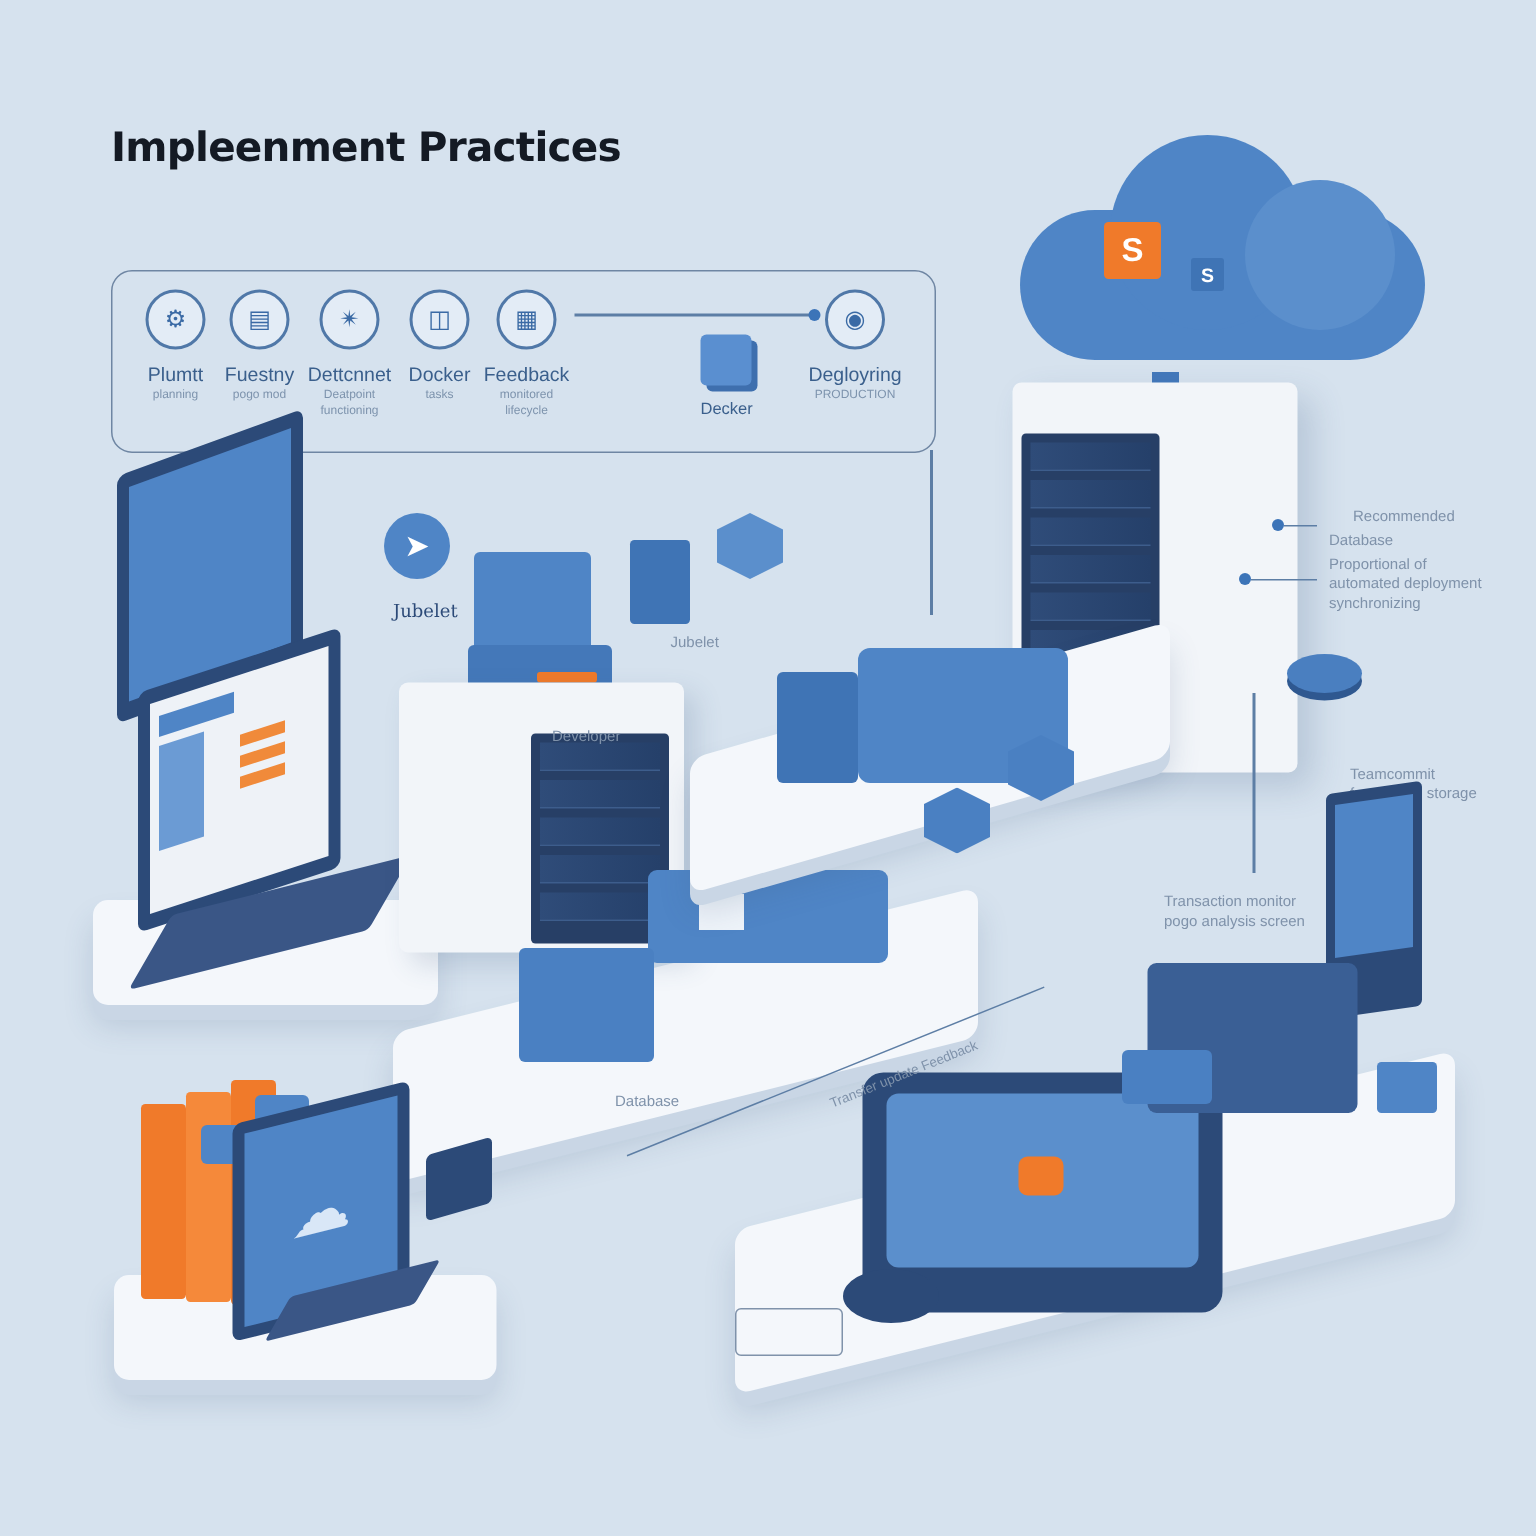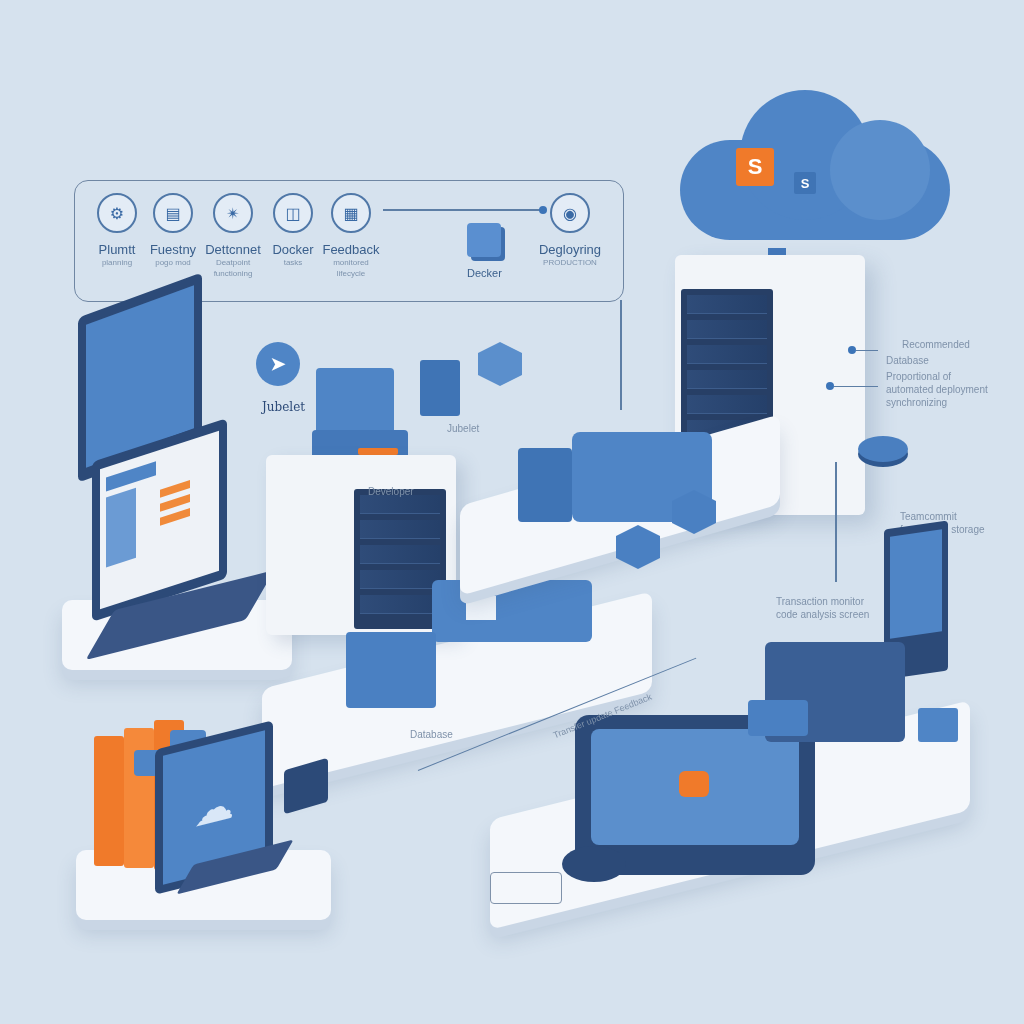"Impleenment Practices" div { html: none -> <div>Impleenment Practices</div> }
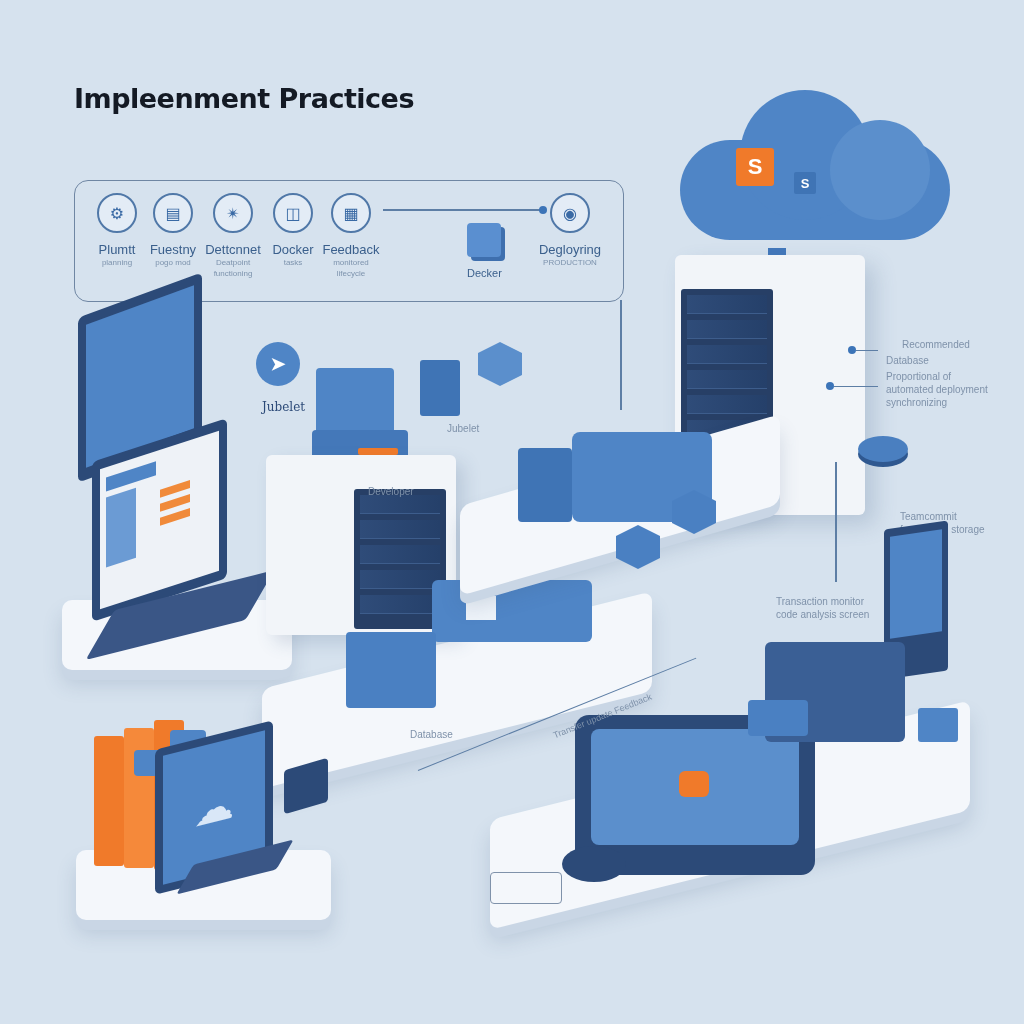"Transaction monitor" div.abs { text: code -> pogo }
